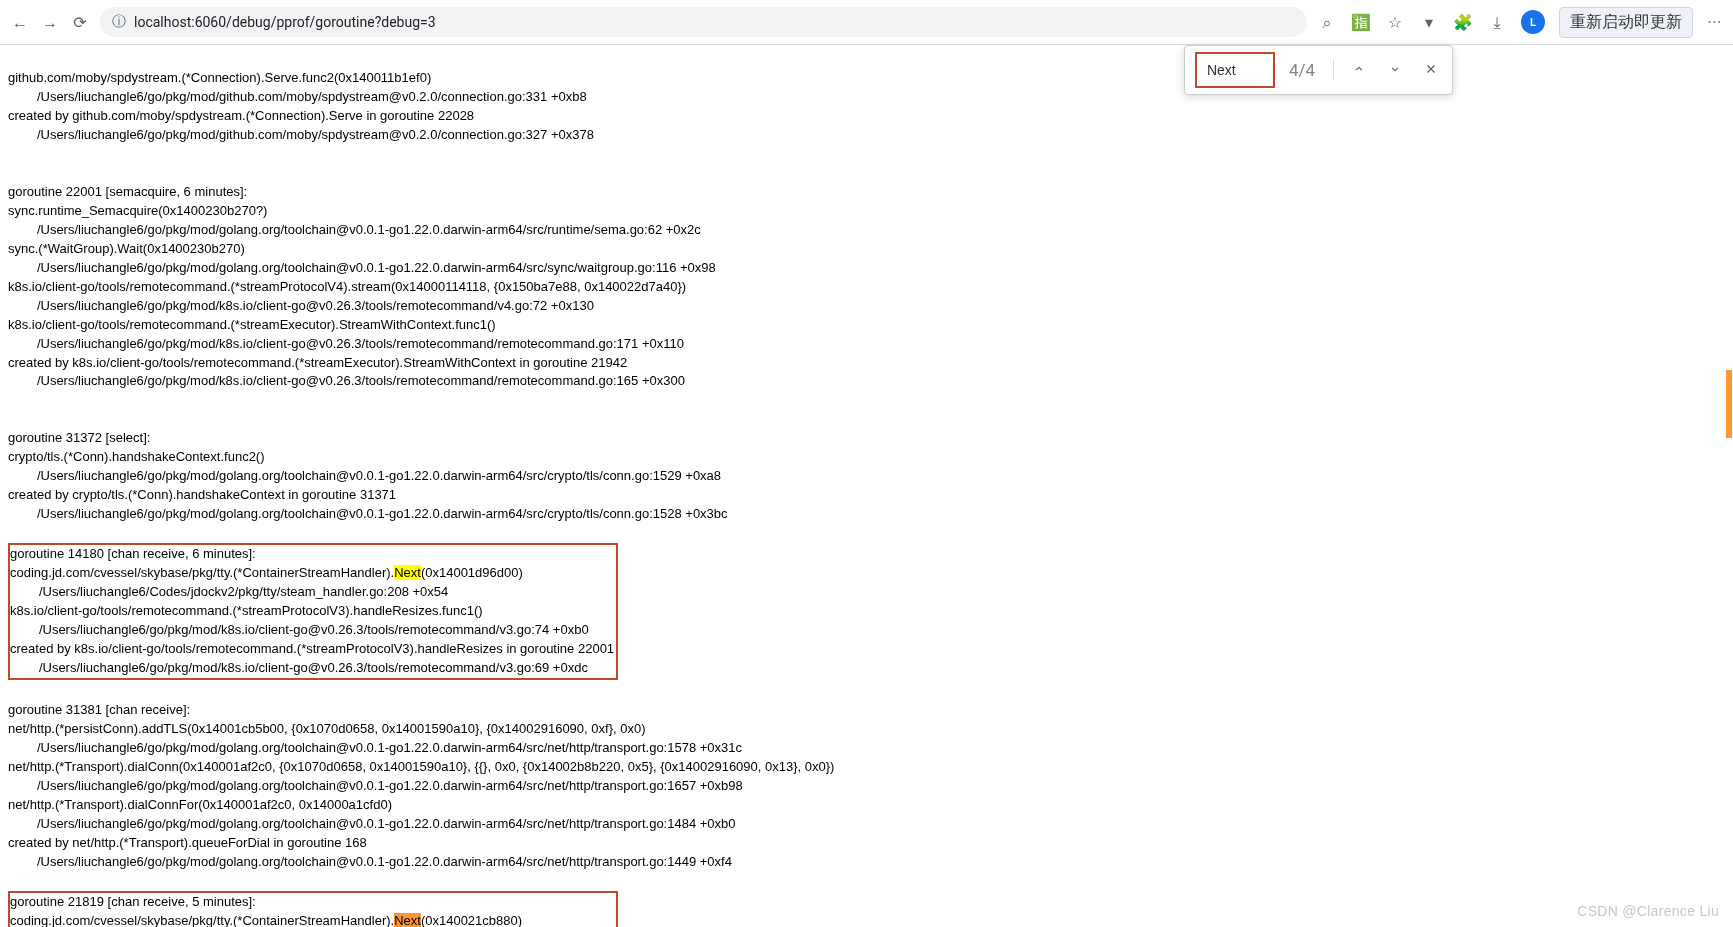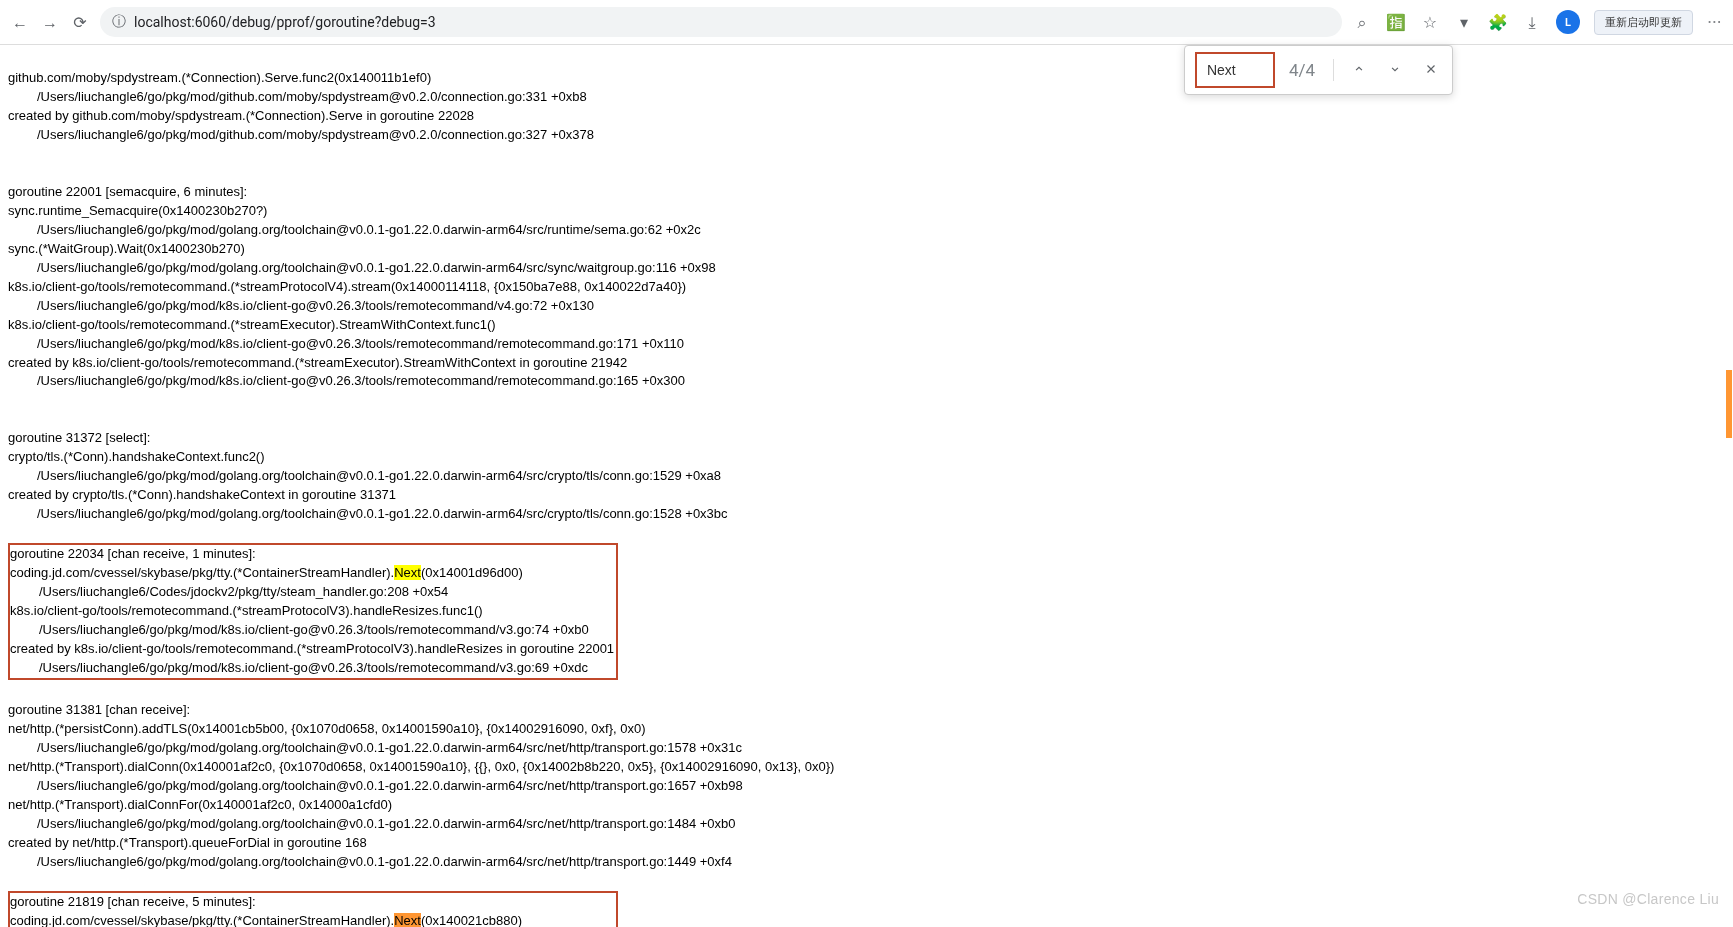"重新启动即更新" .relaunch-btn { font-size: 11px -> 16px }
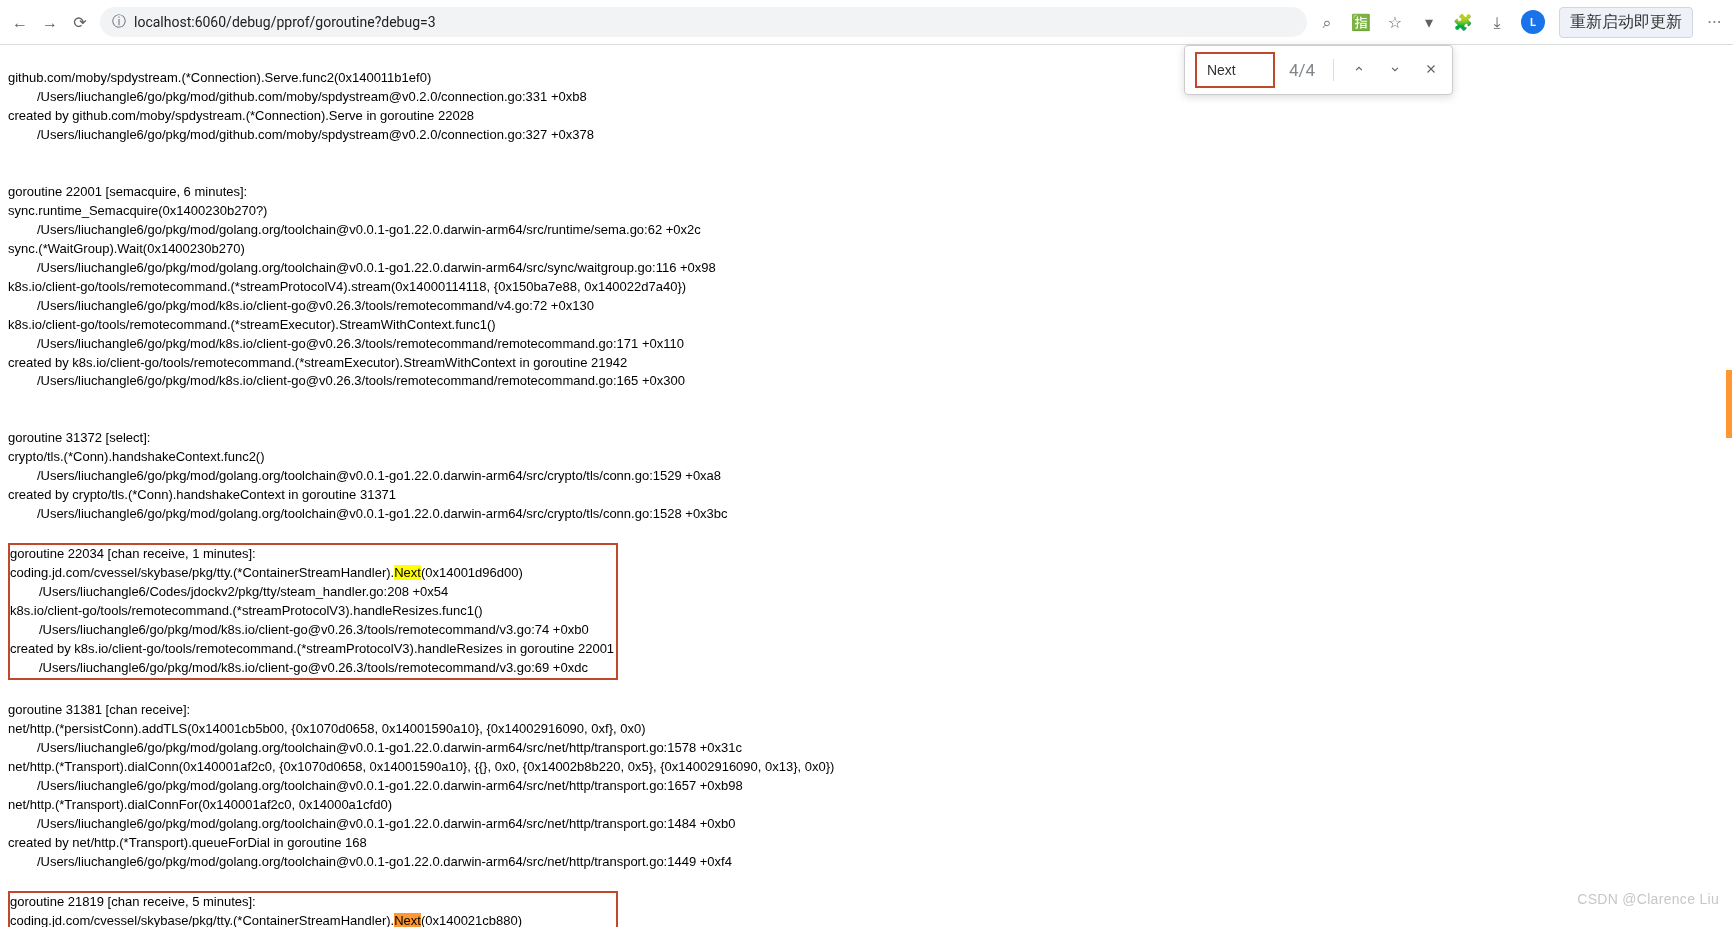"goroutine 22034 [chan receive, 1" span { text: 22034 [chan receive, 1 -> 14180 [chan receive, 6 }
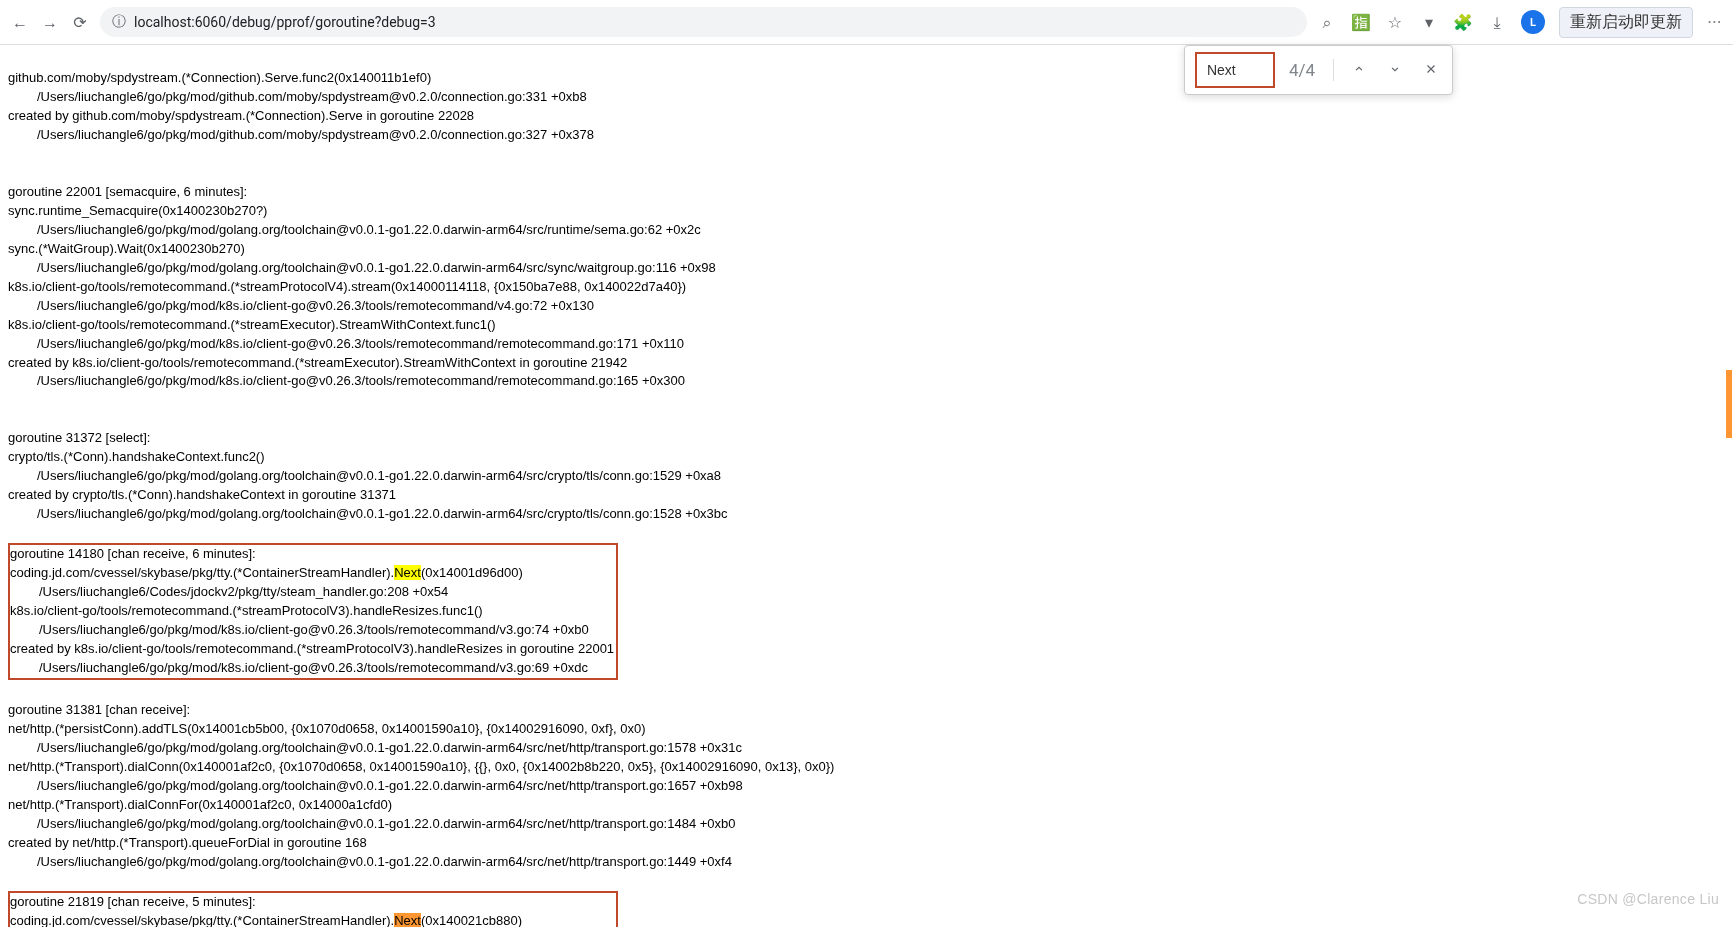"CSDN @Clarence Liu" .watermark { bottom: 20px -> 8px }
